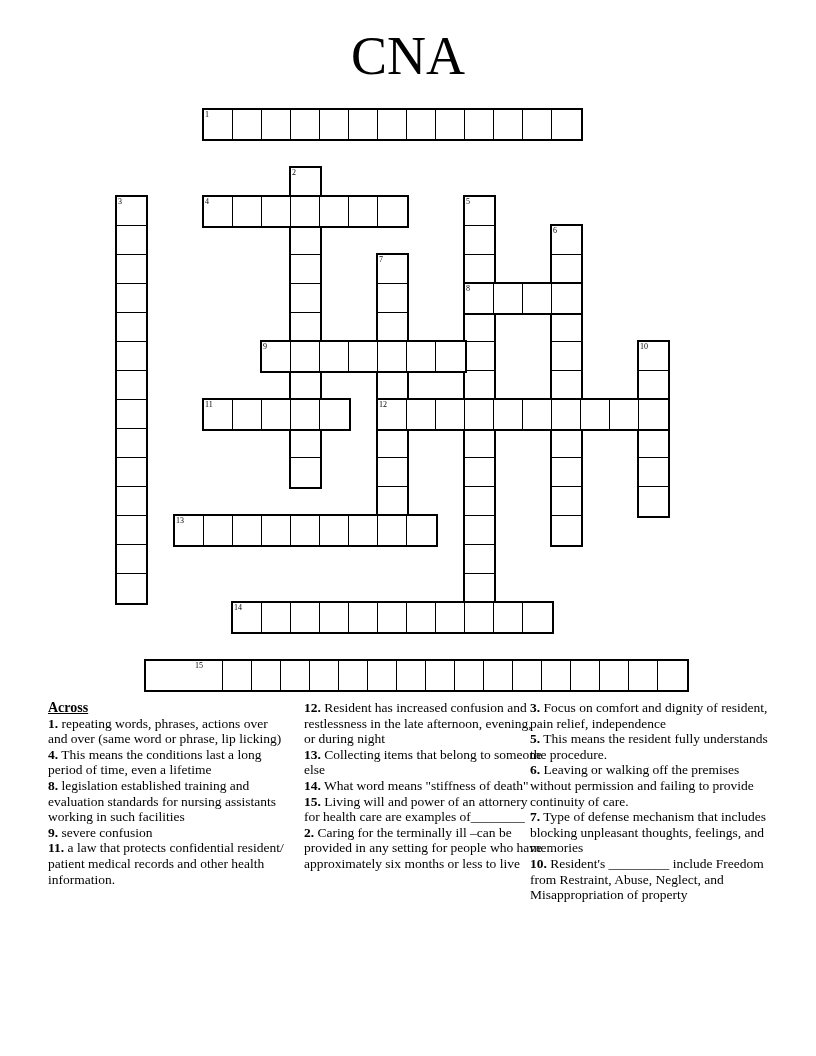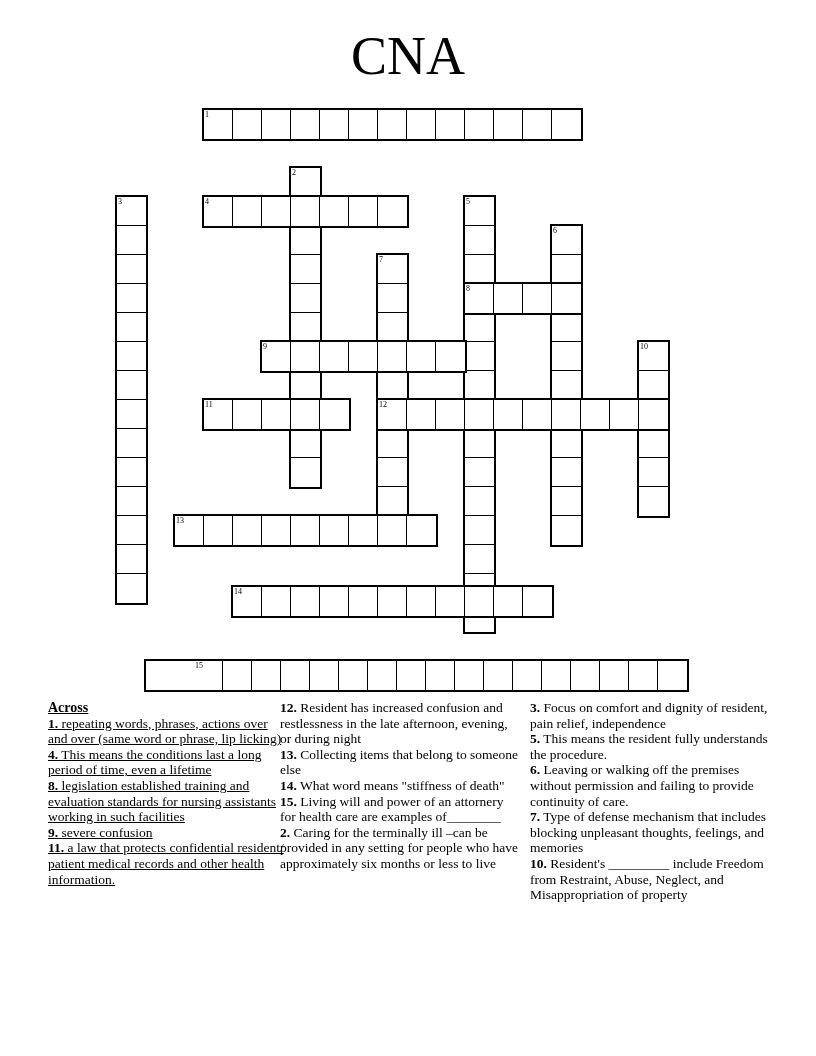"14" div.word { top: 475px -> 491px }
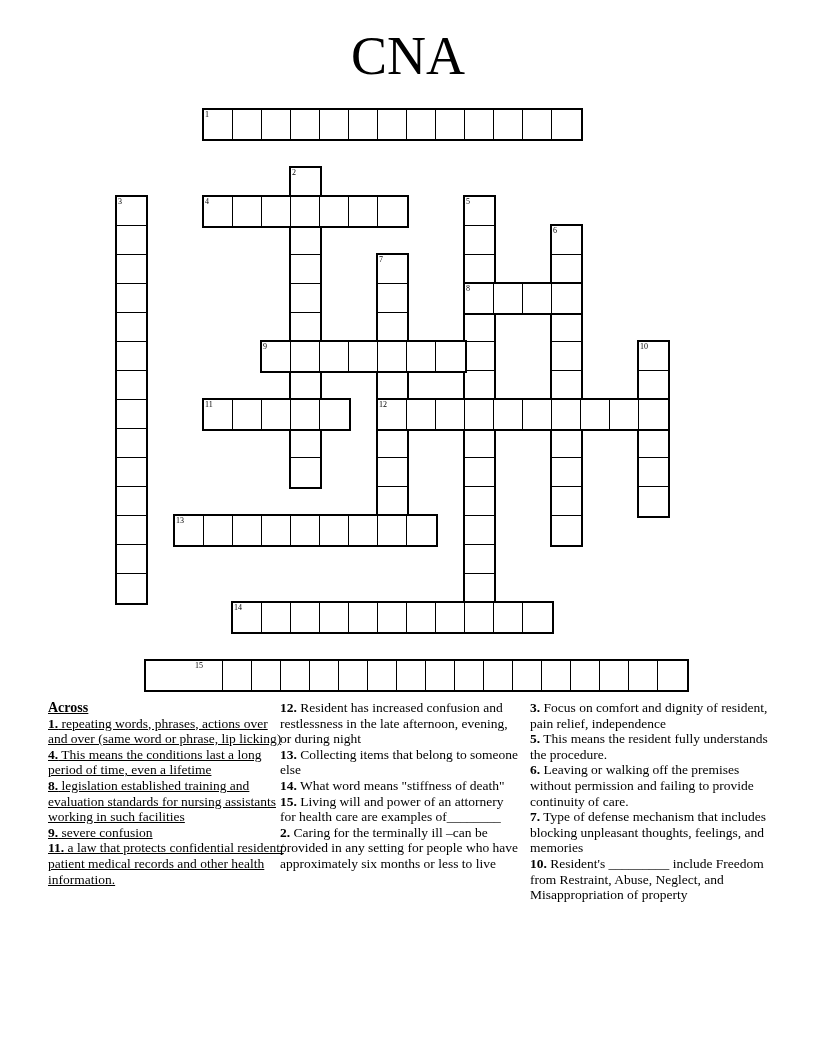"Across" #clue-col-1 { text-decoration: underline -> none }
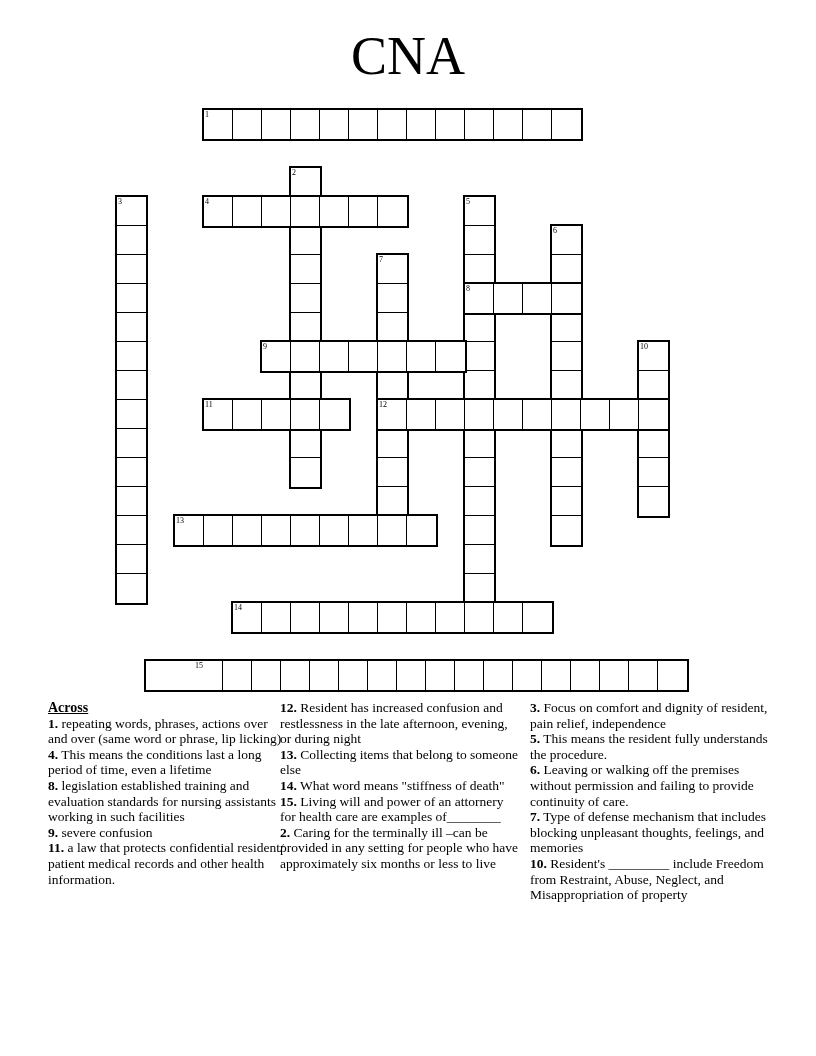"12. Resident has increased confusion" #clue-col-2 { left: 280px -> 304px }
